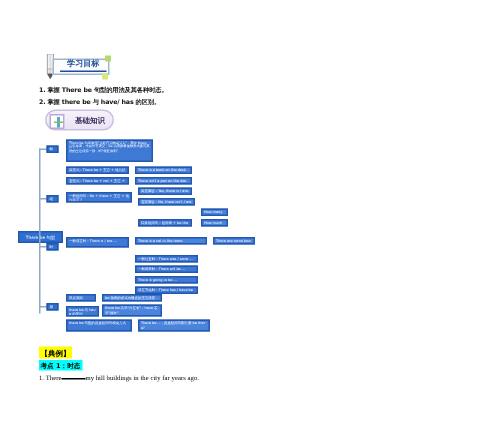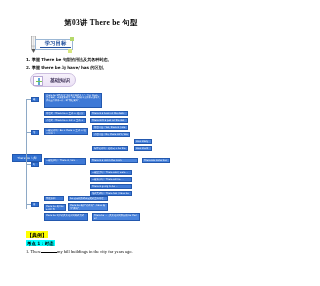"第03讲 There be 句型" div.doc-title { html: <div>第03讲 There be 句型</div> -> none }
